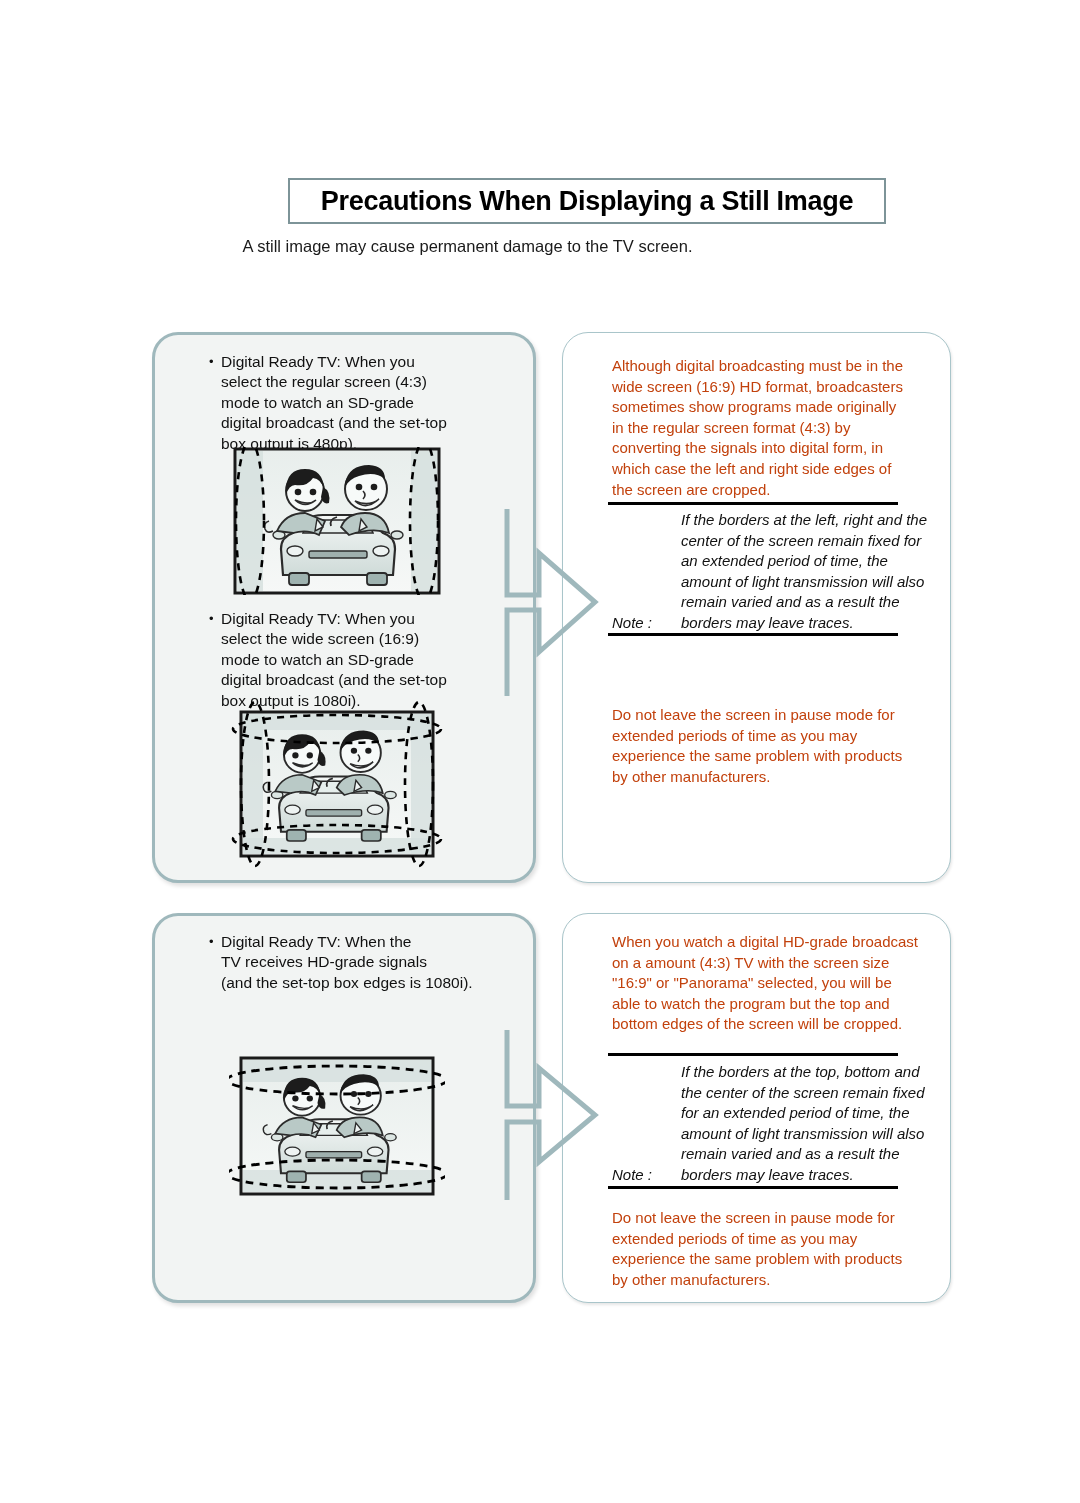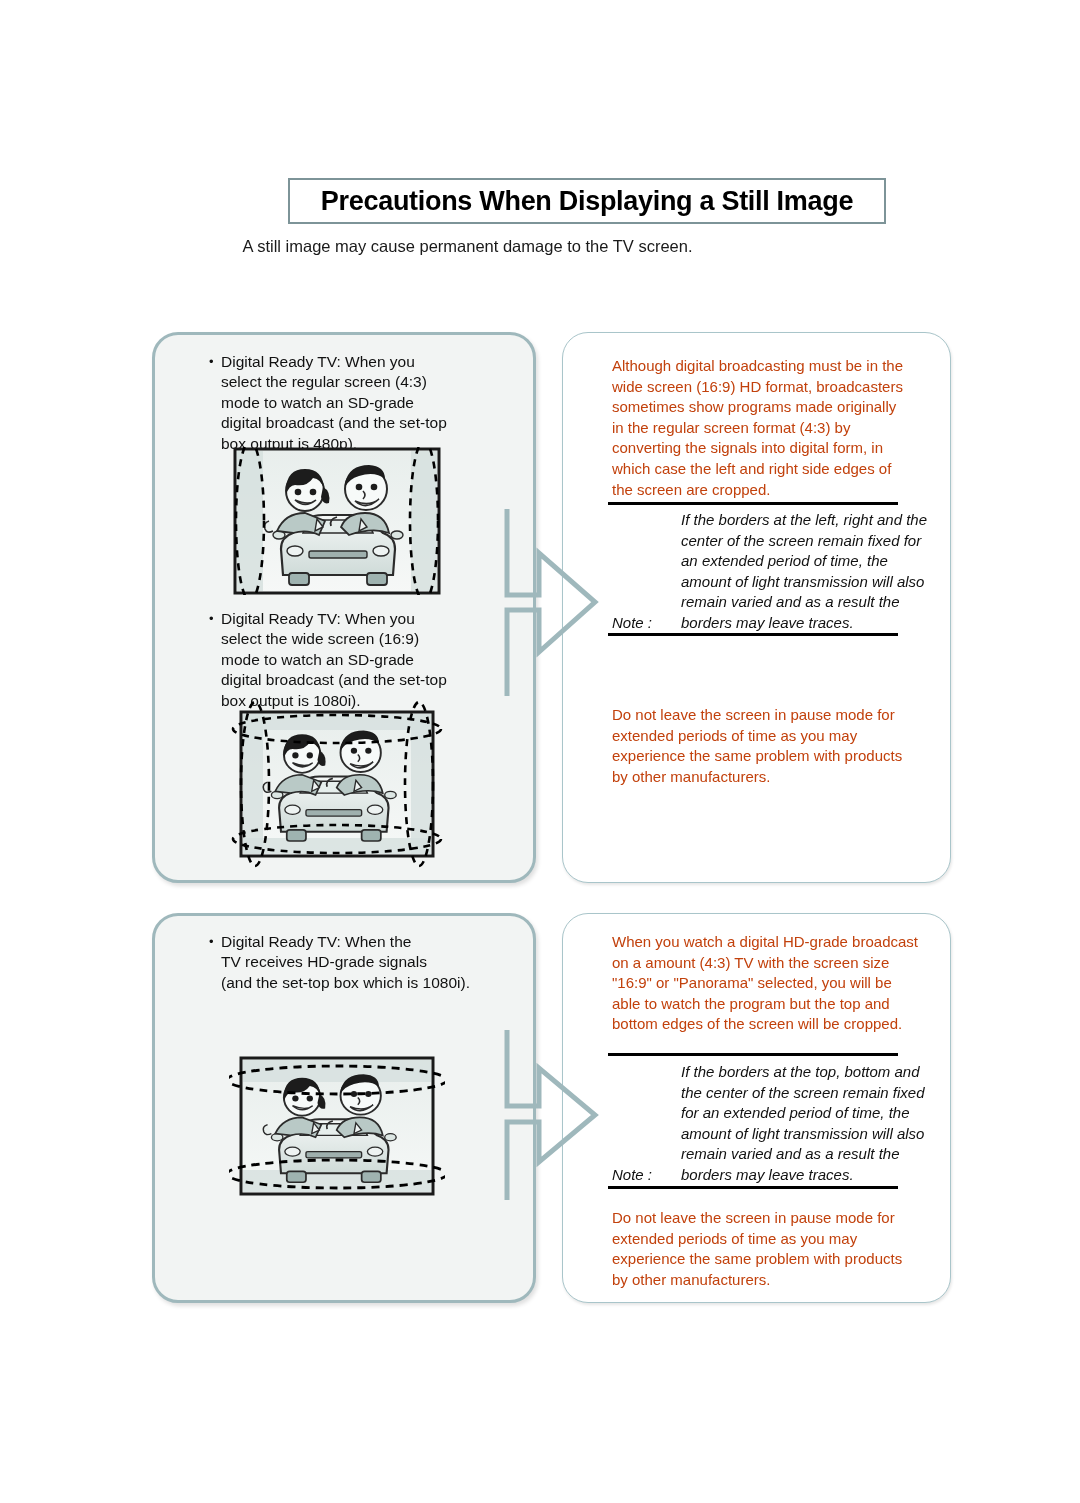"(and the set-top box which" div { text: which -> edges }
